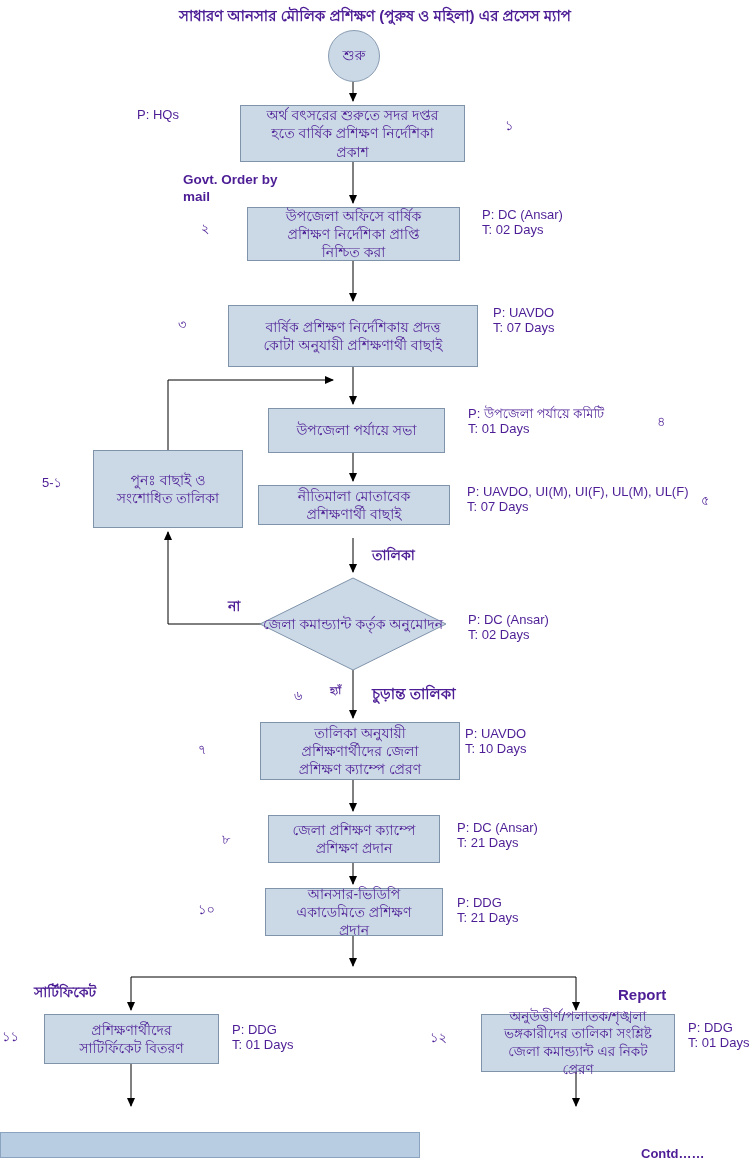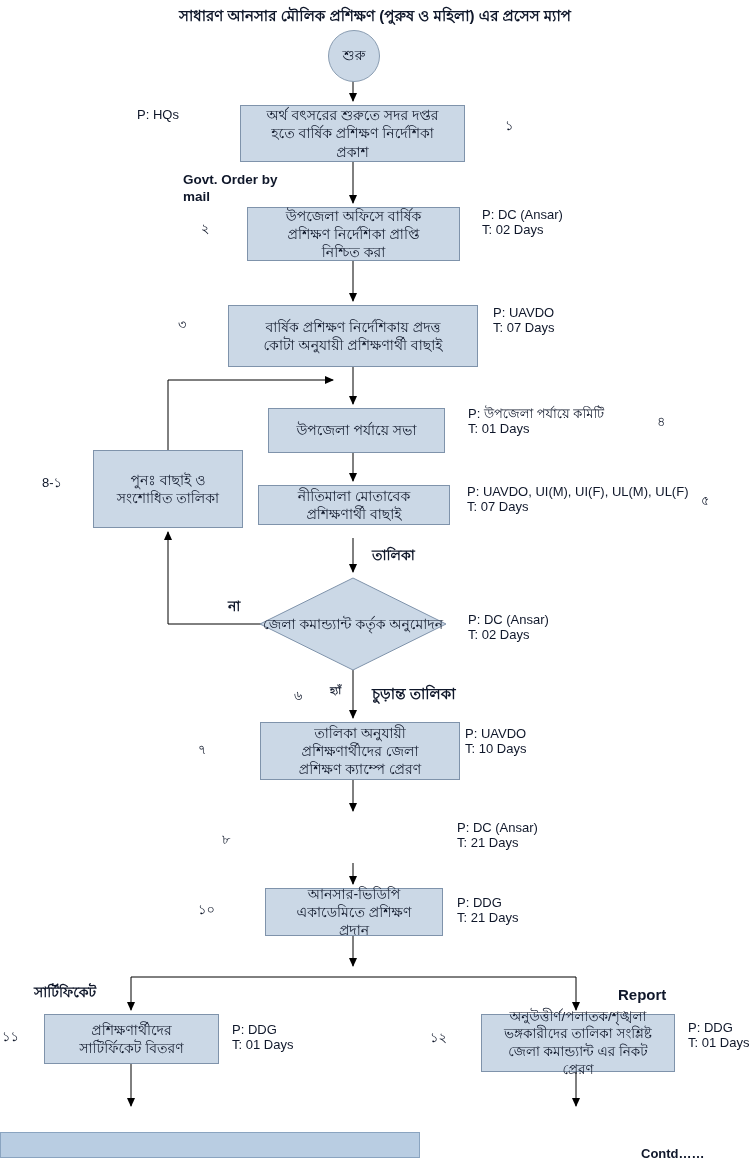"সাধারণ আনসার মৌলিক প্রশিক্ষণ (পুরুষ" #canvas { color: #0f172a -> #4c1d95 }
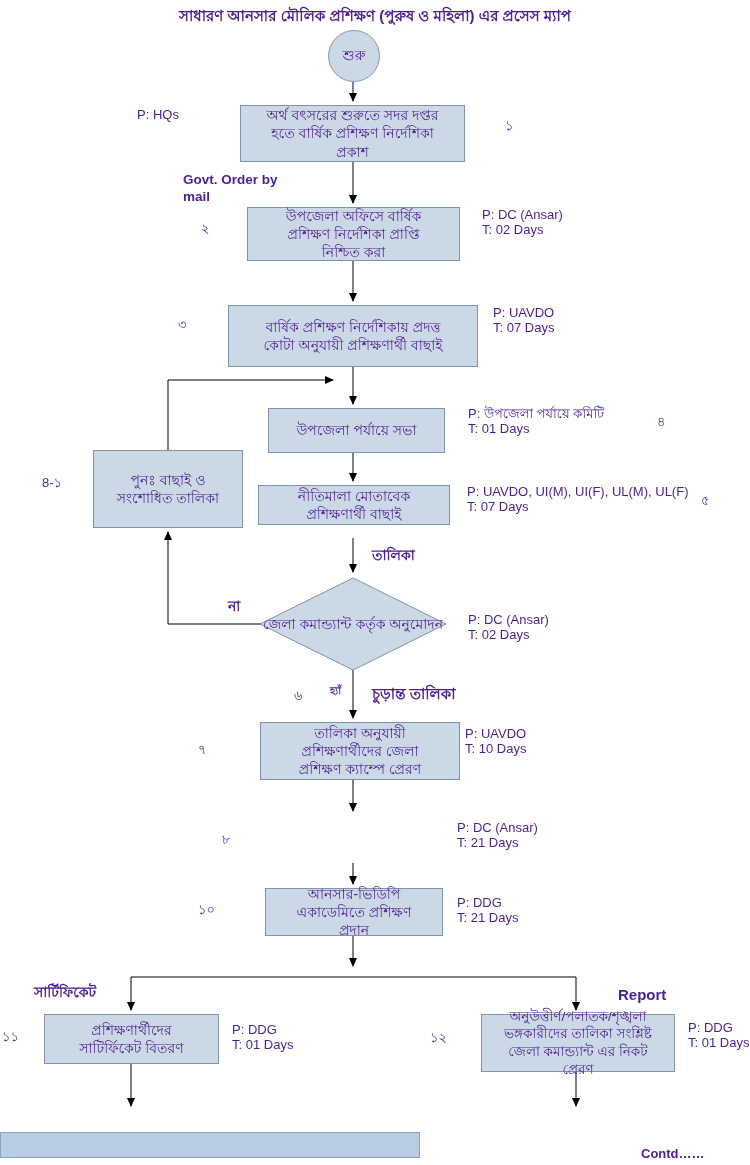"8-১" div.num { text: 8-১ -> 5-১ }
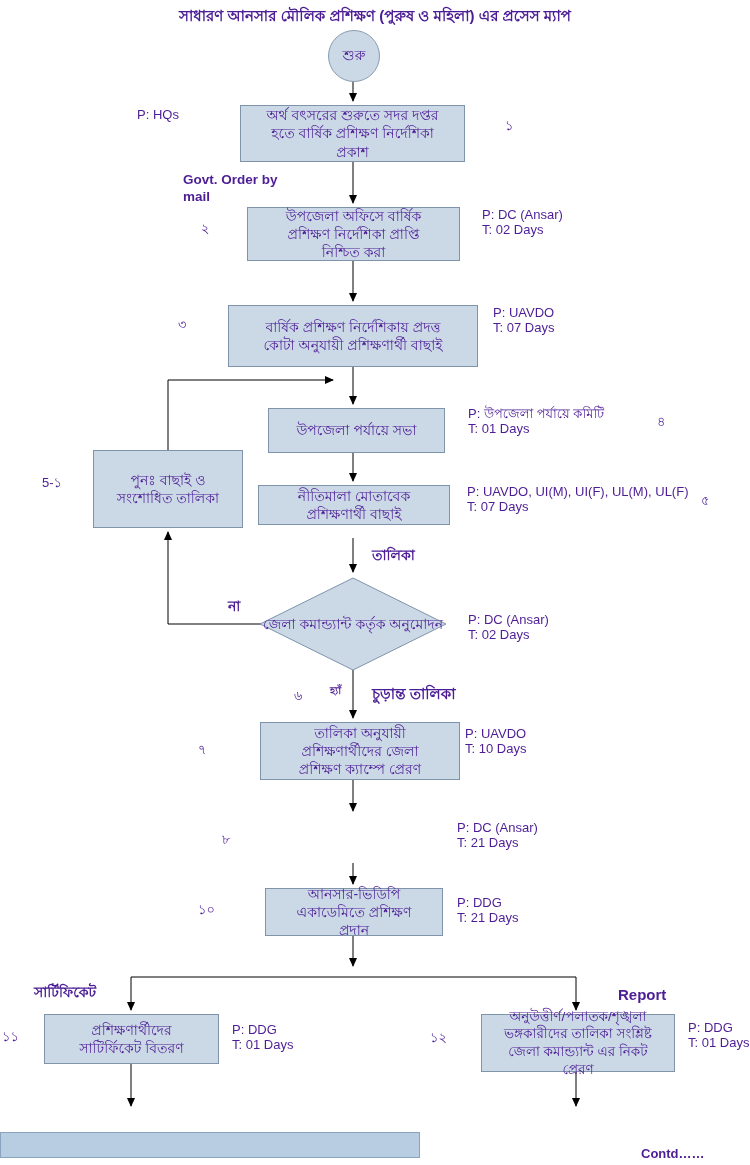"জেলা প্রশিক্ষণ ক্যাম্পে প্রশিক্ষণ প্রদান" div.node { html: none -> <div>জেলা প্রশিক্ষণ ক্যাম্পে প্রশিক্ষণ প্রদান</div> }
